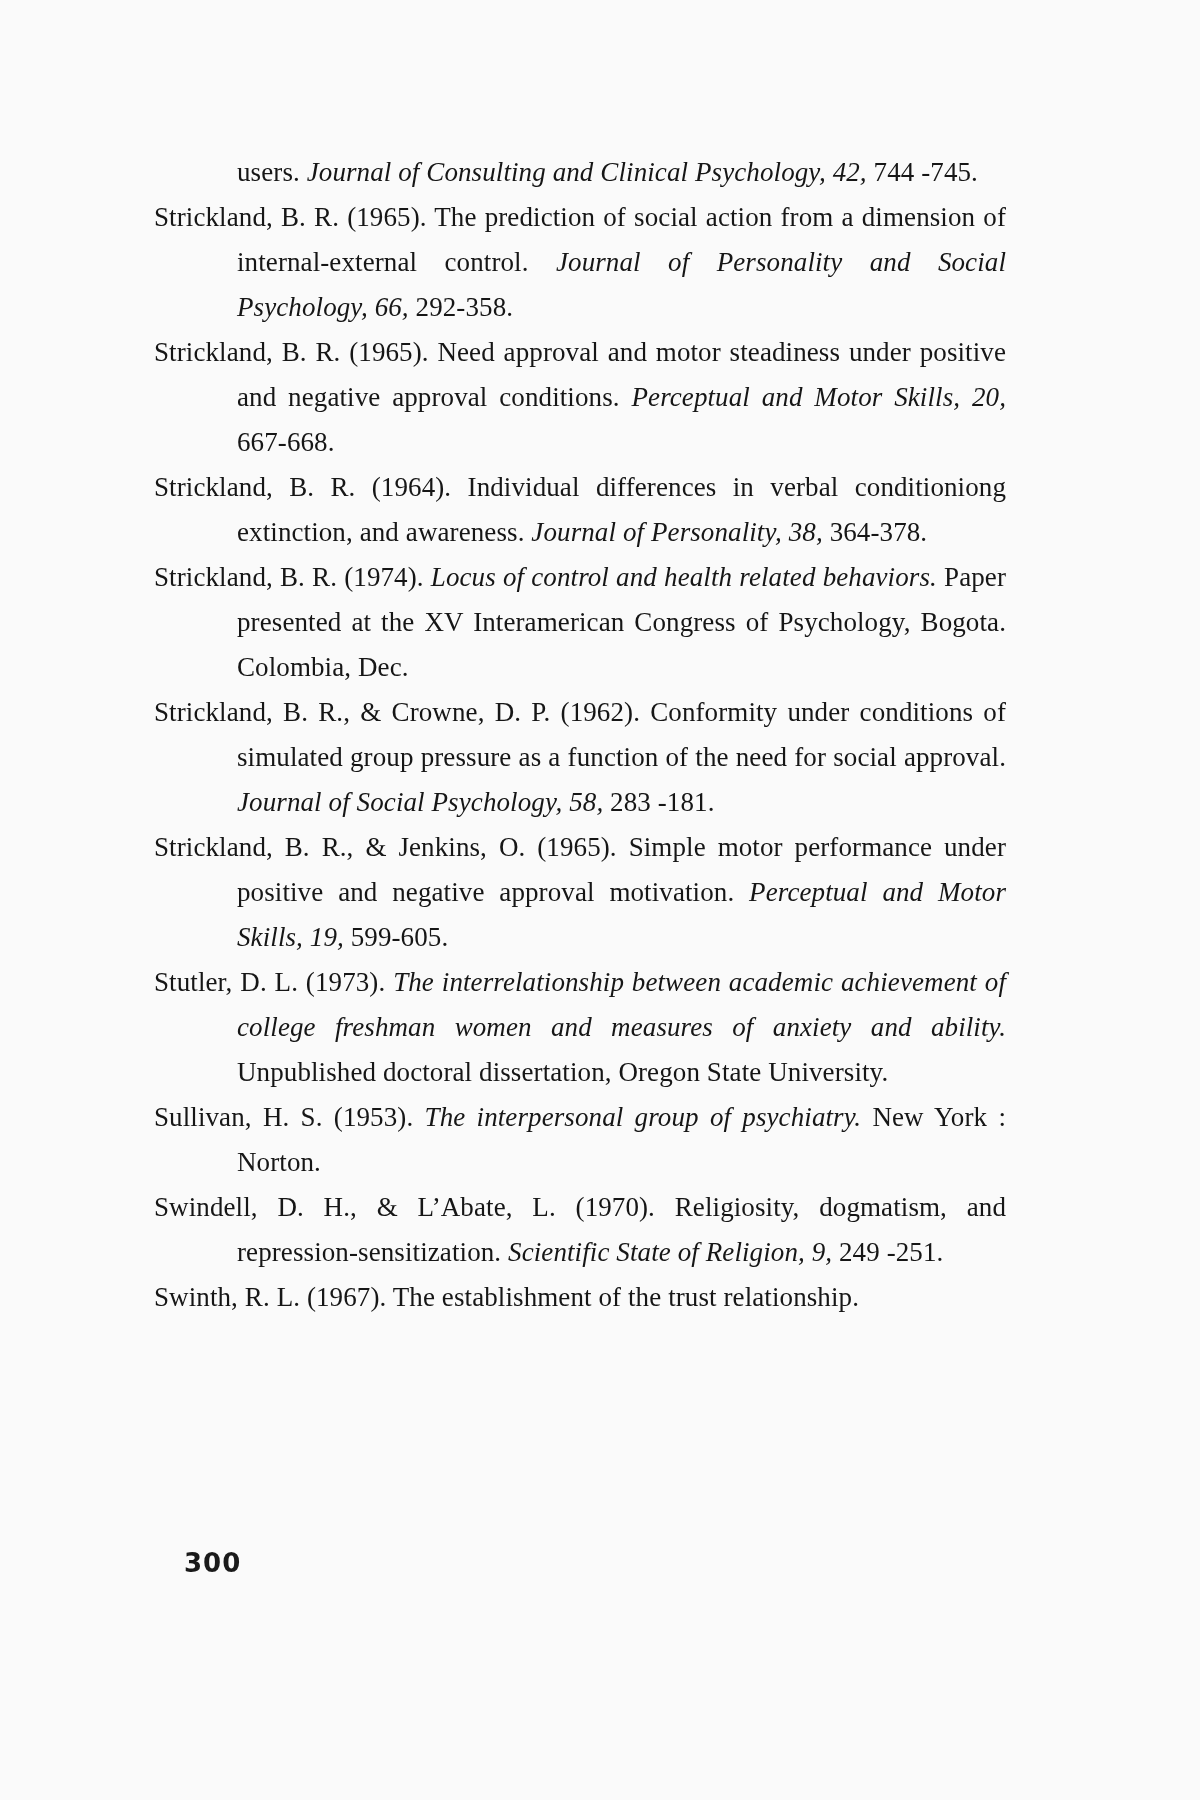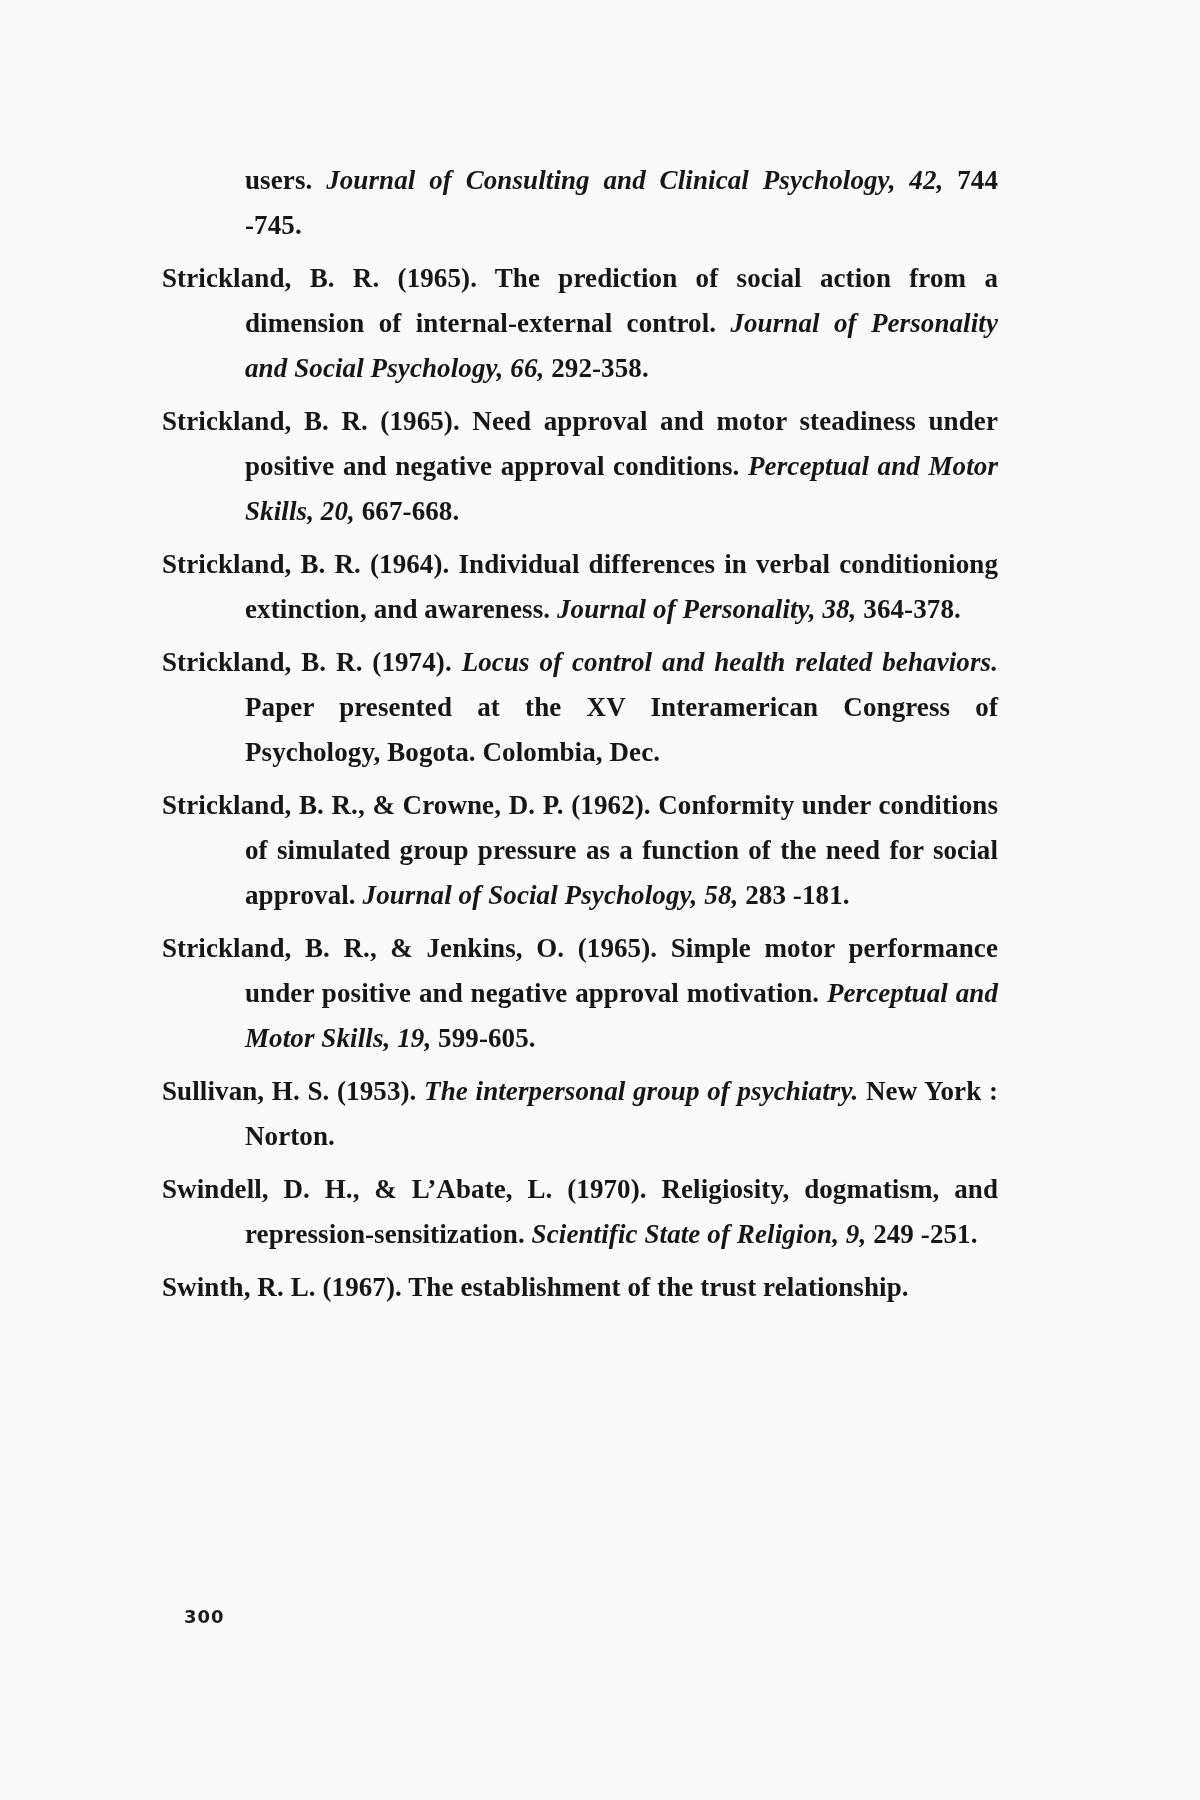"users. Journal of Consulting and" .ref { font-weight: bold -> none; margin: 8px -> 0 }
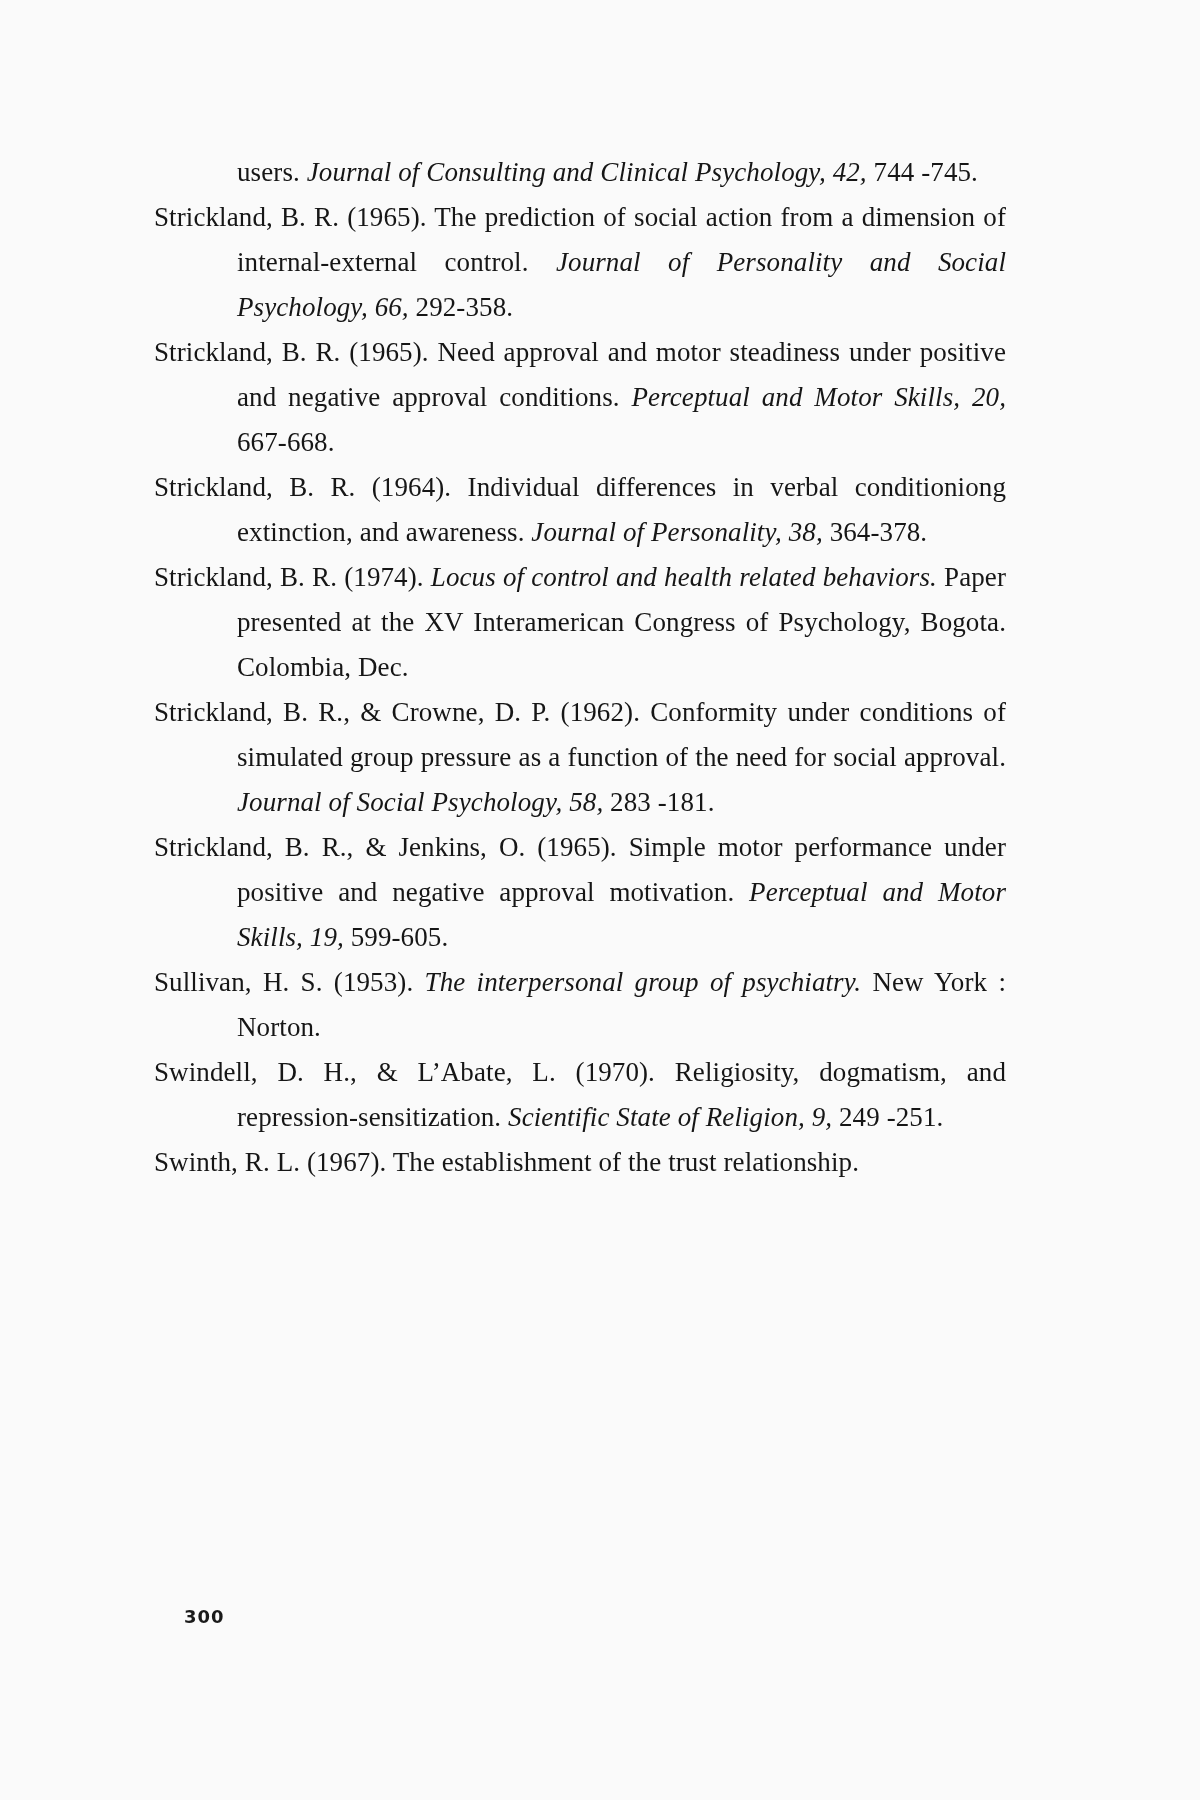"Stutler, D. L. (1973). The" p.ref { html: none -> <p> <span>Stutler, D. L. (1973). </span><i>The interrelationship between academic achievement of college freshman women and measures of anxiety and ability.</i><span> Unpublished doctoral dissertation, Oregon State University.</span> </p> }
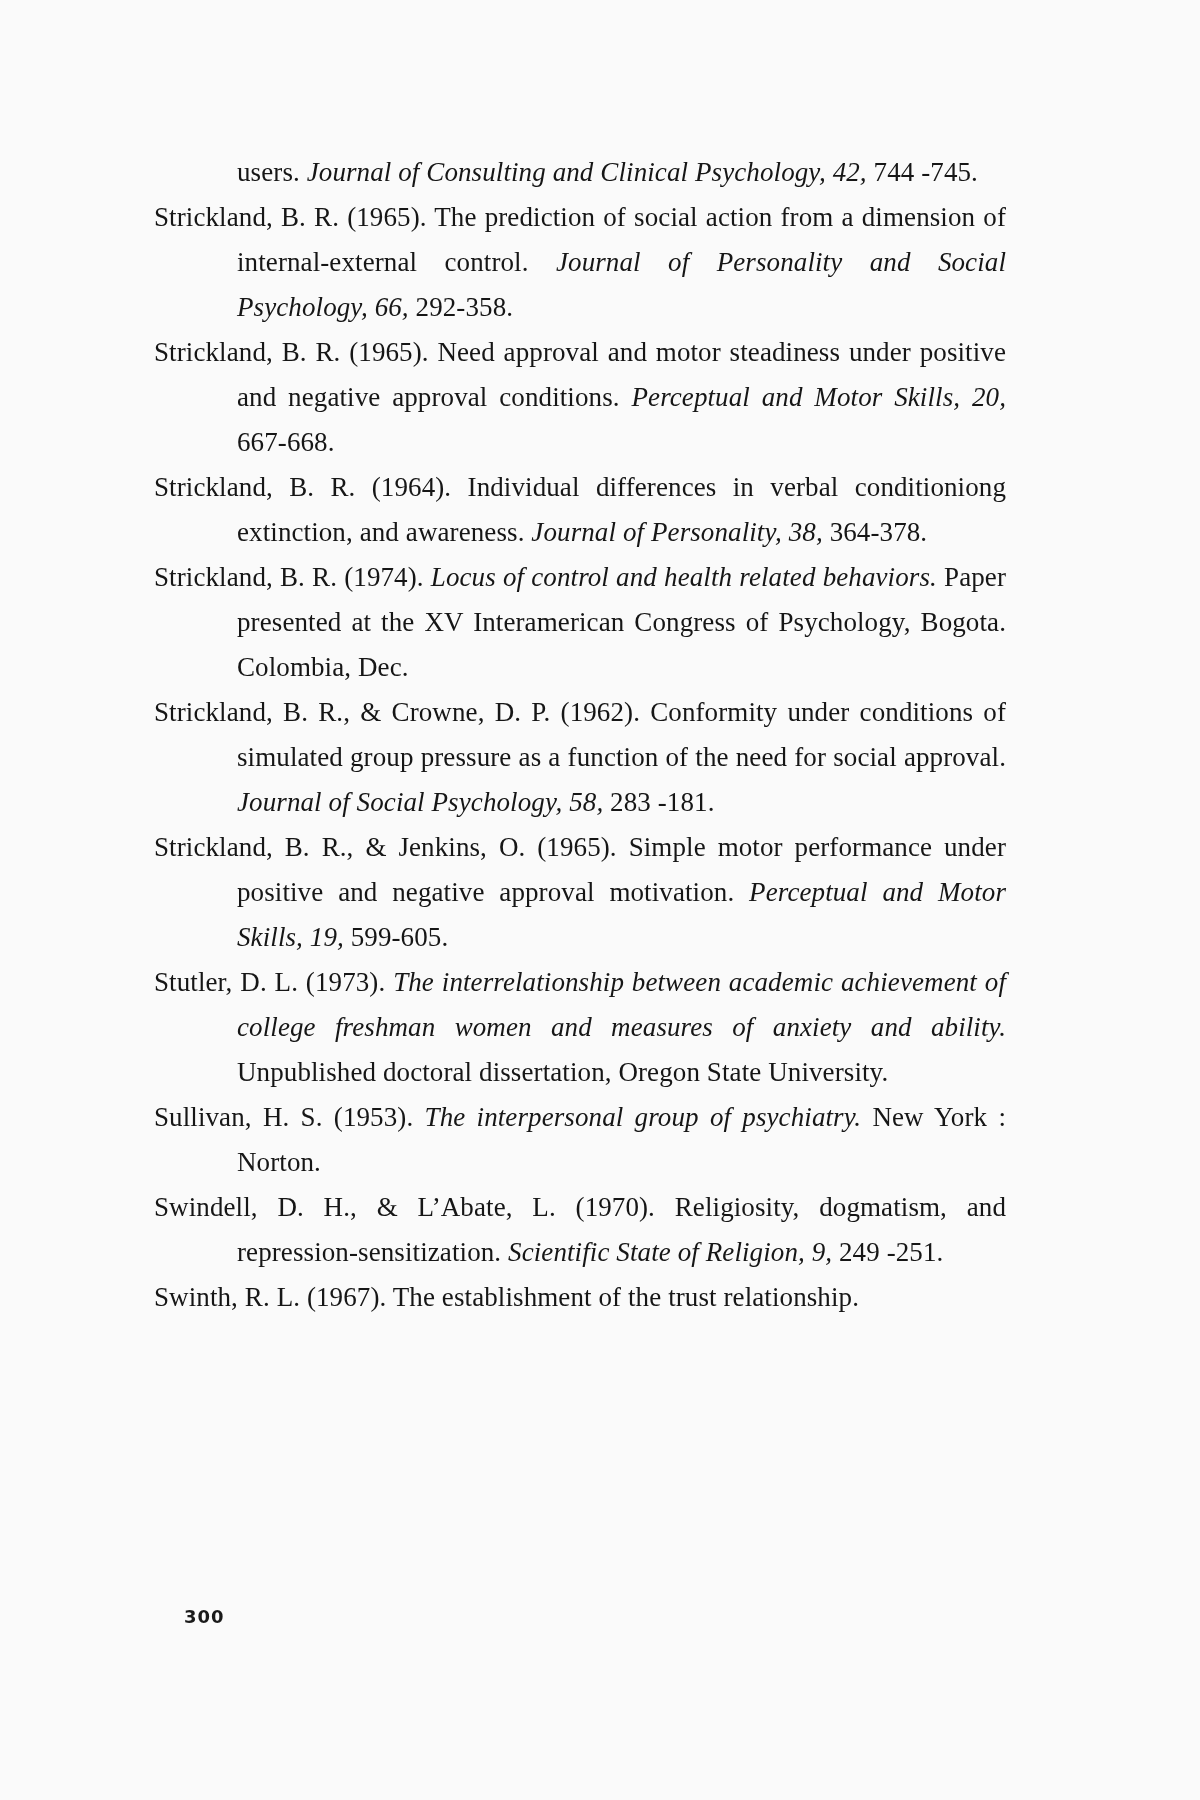"300" .page-number { font-size: 18px -> 26px; top: 1606px -> 1548px }
